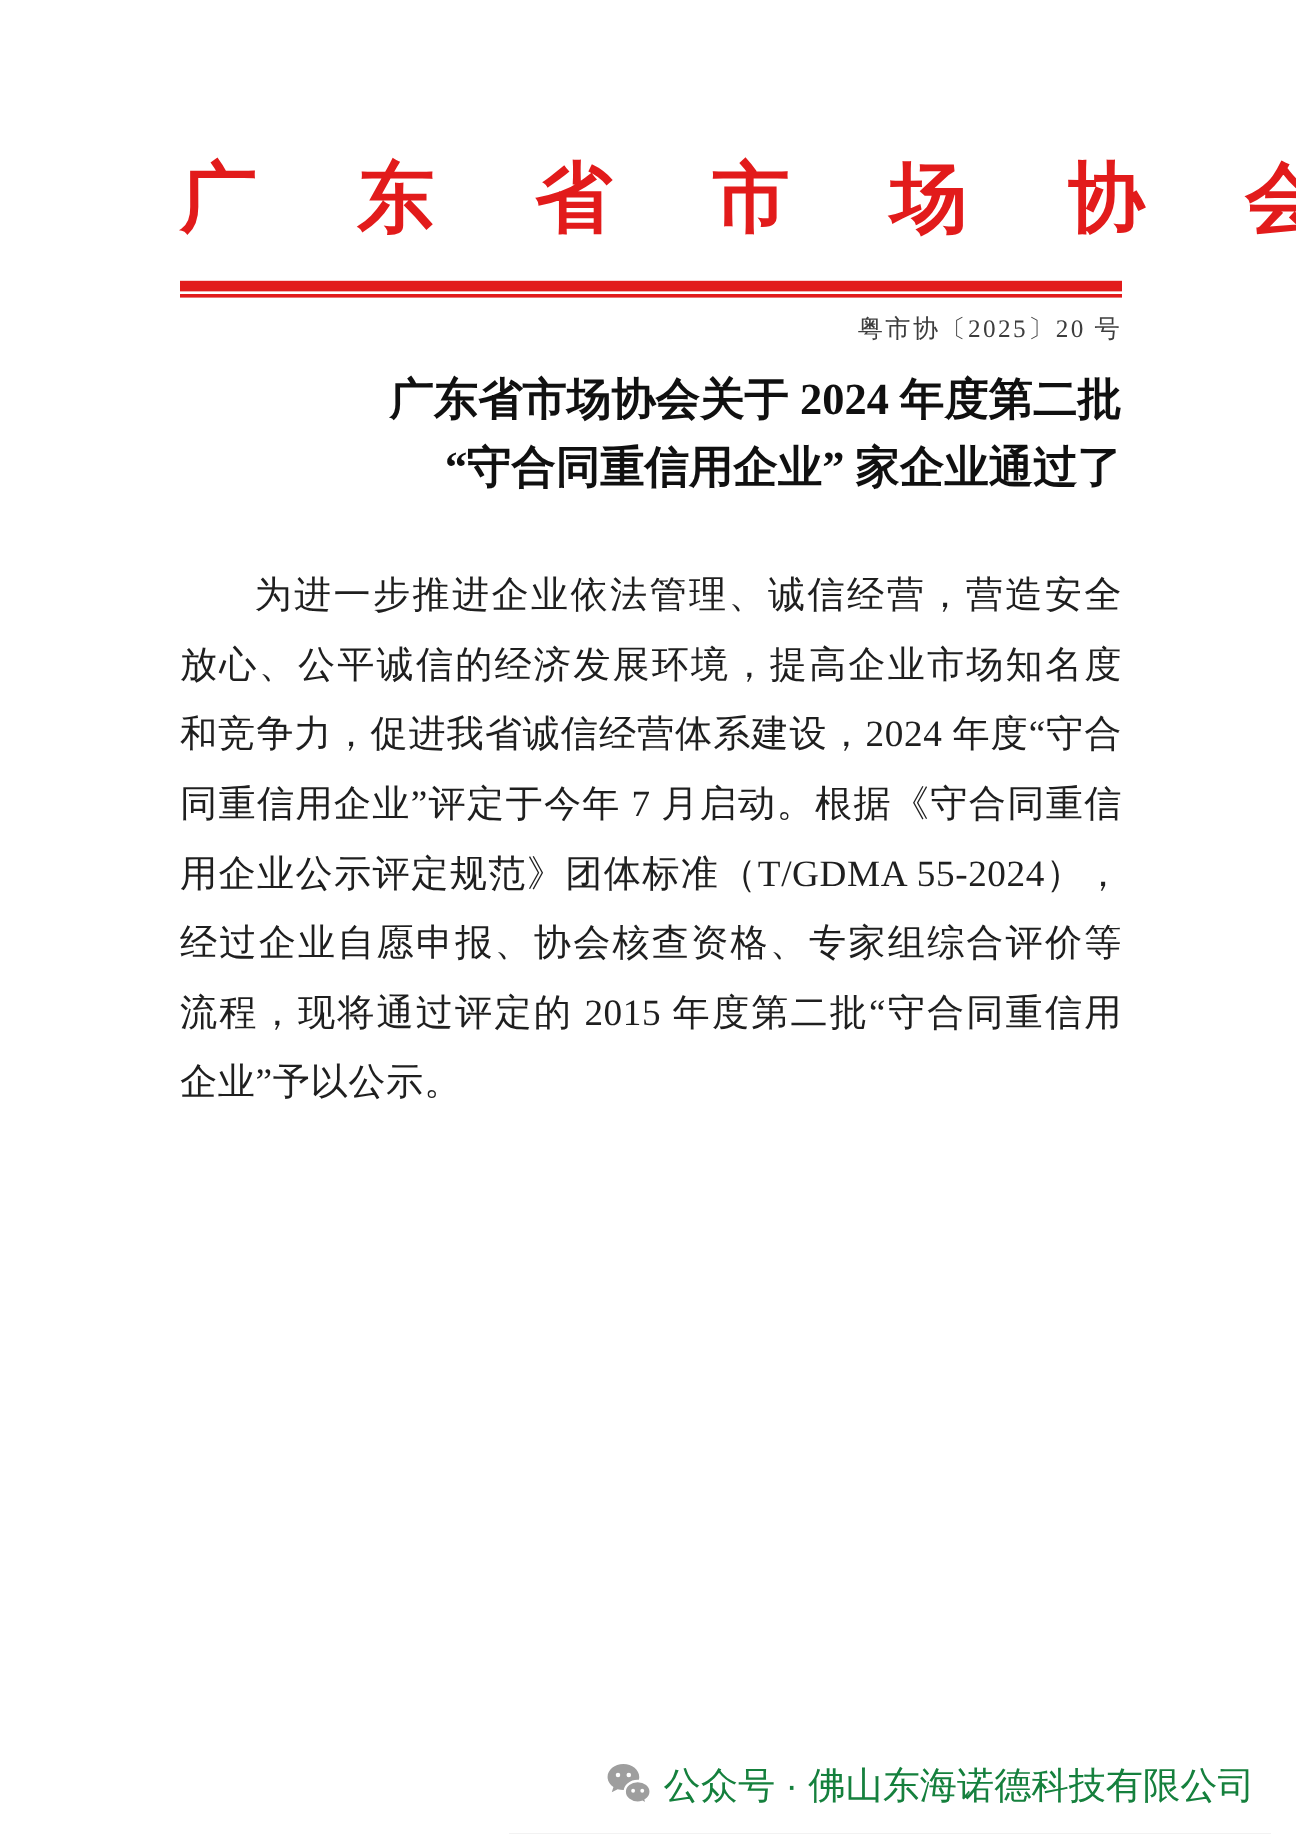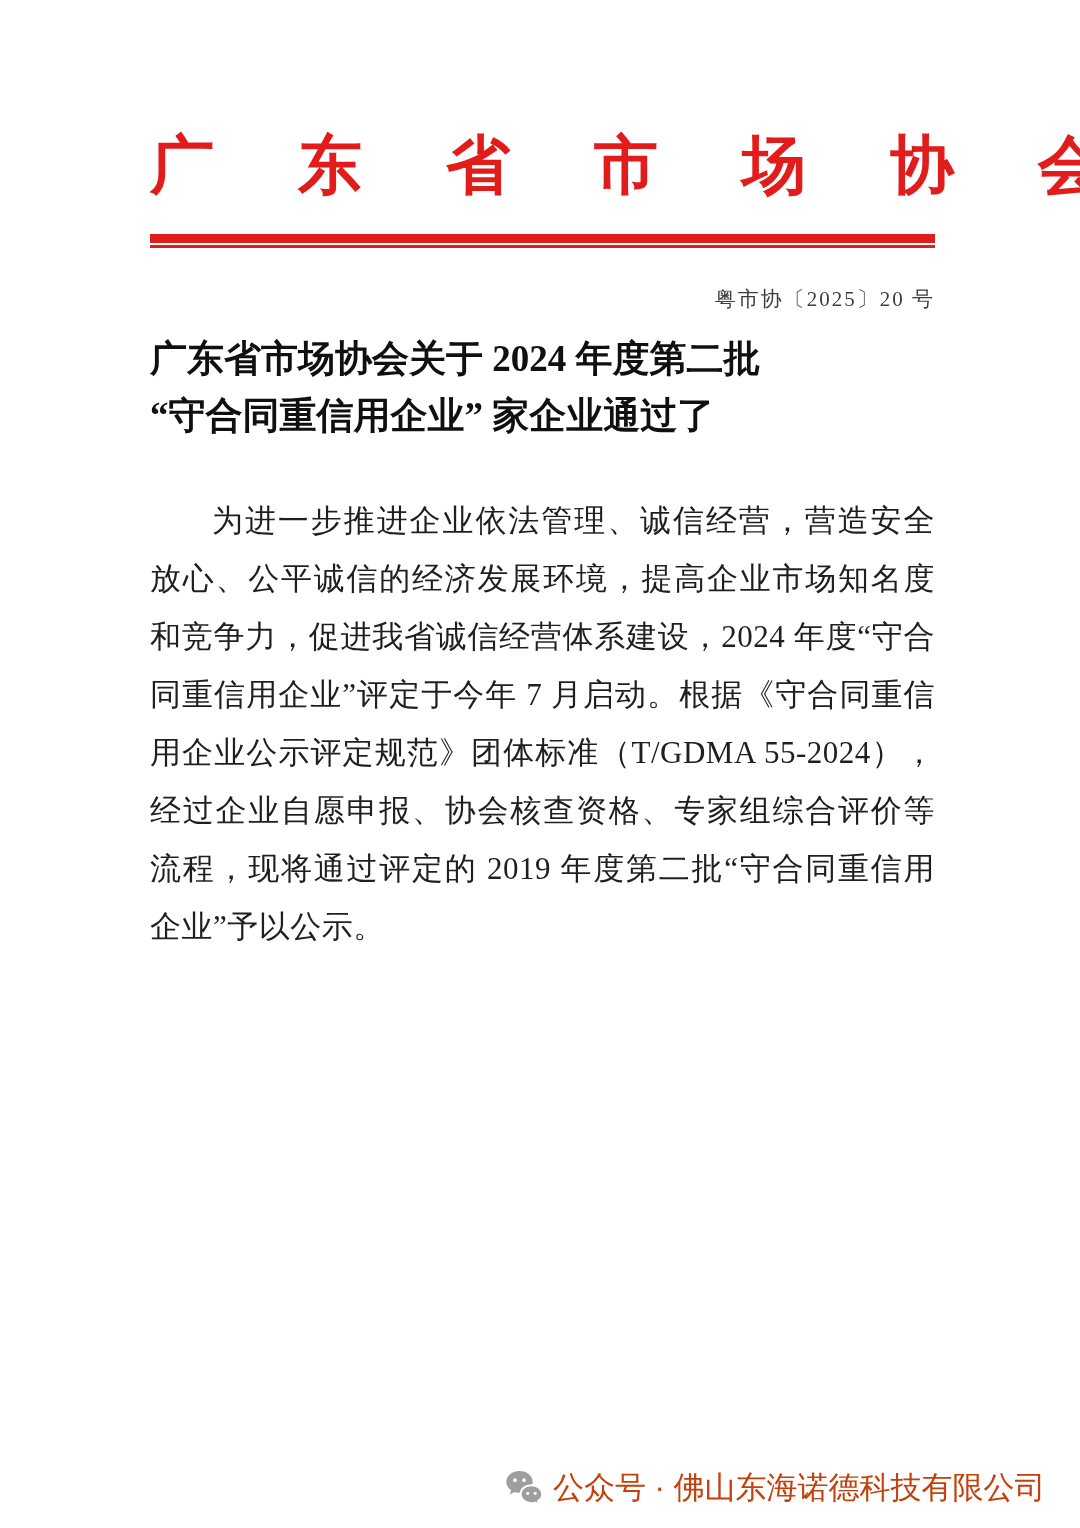"粤市协〔2025〕20 号" .doc-number { margin-top: 36px -> 11px }
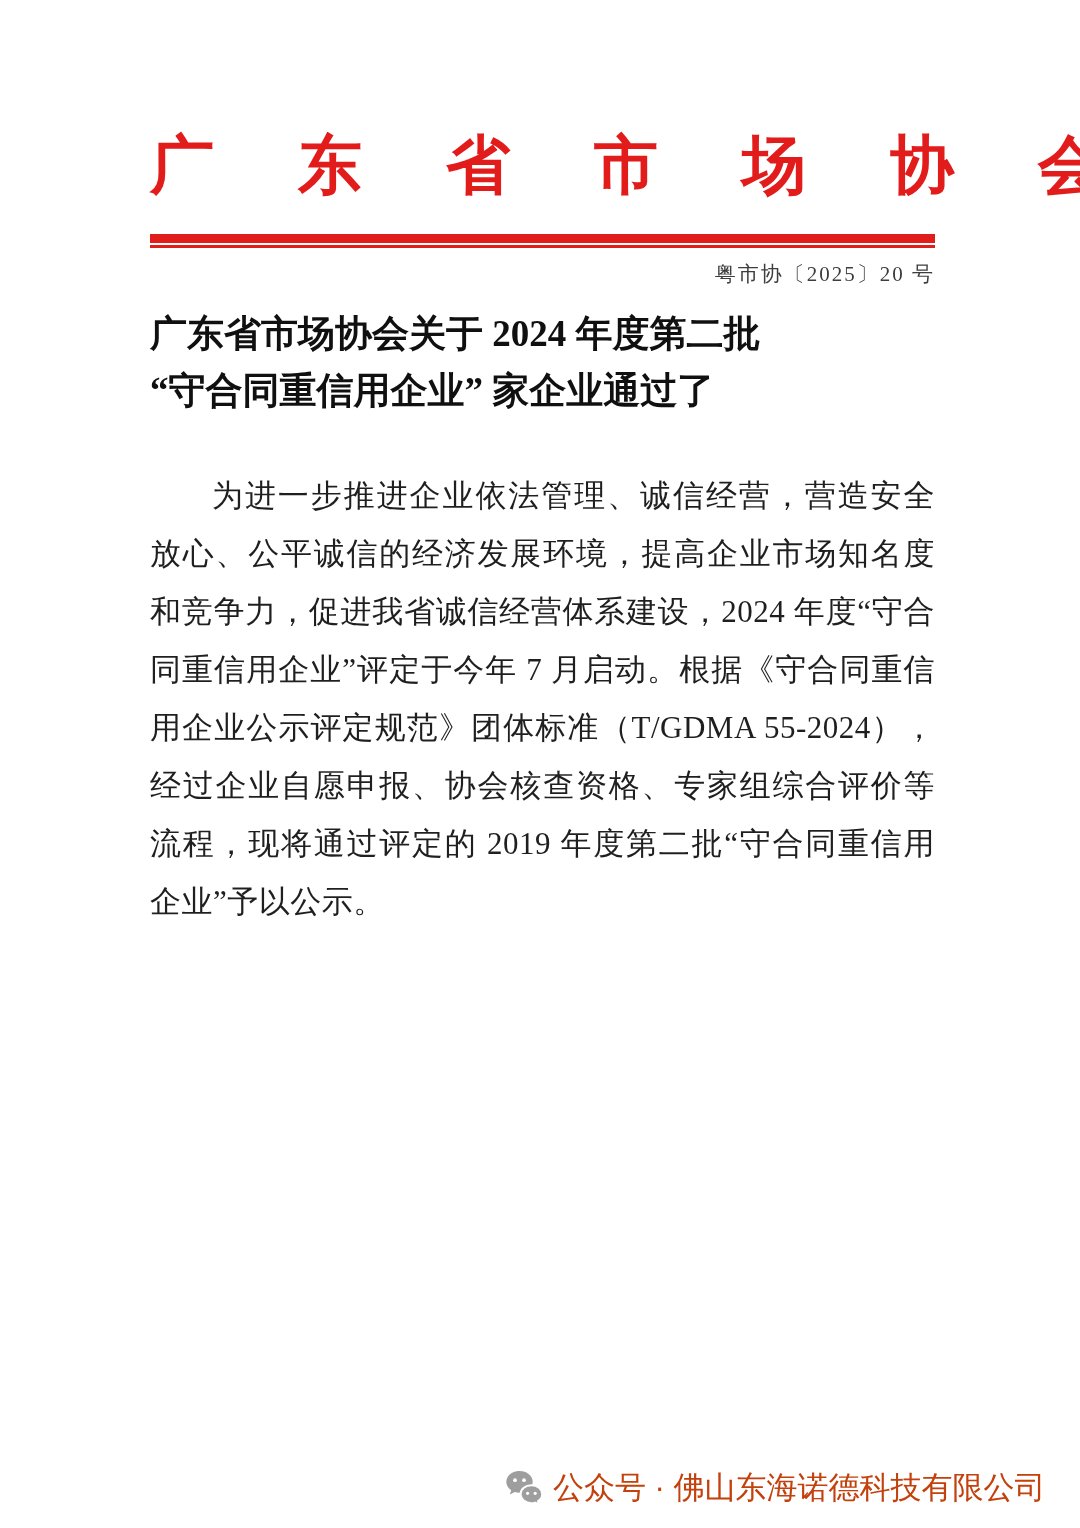"广东省市场协会关于 2024 年度第二批" .doc-title { text-align: left -> right }
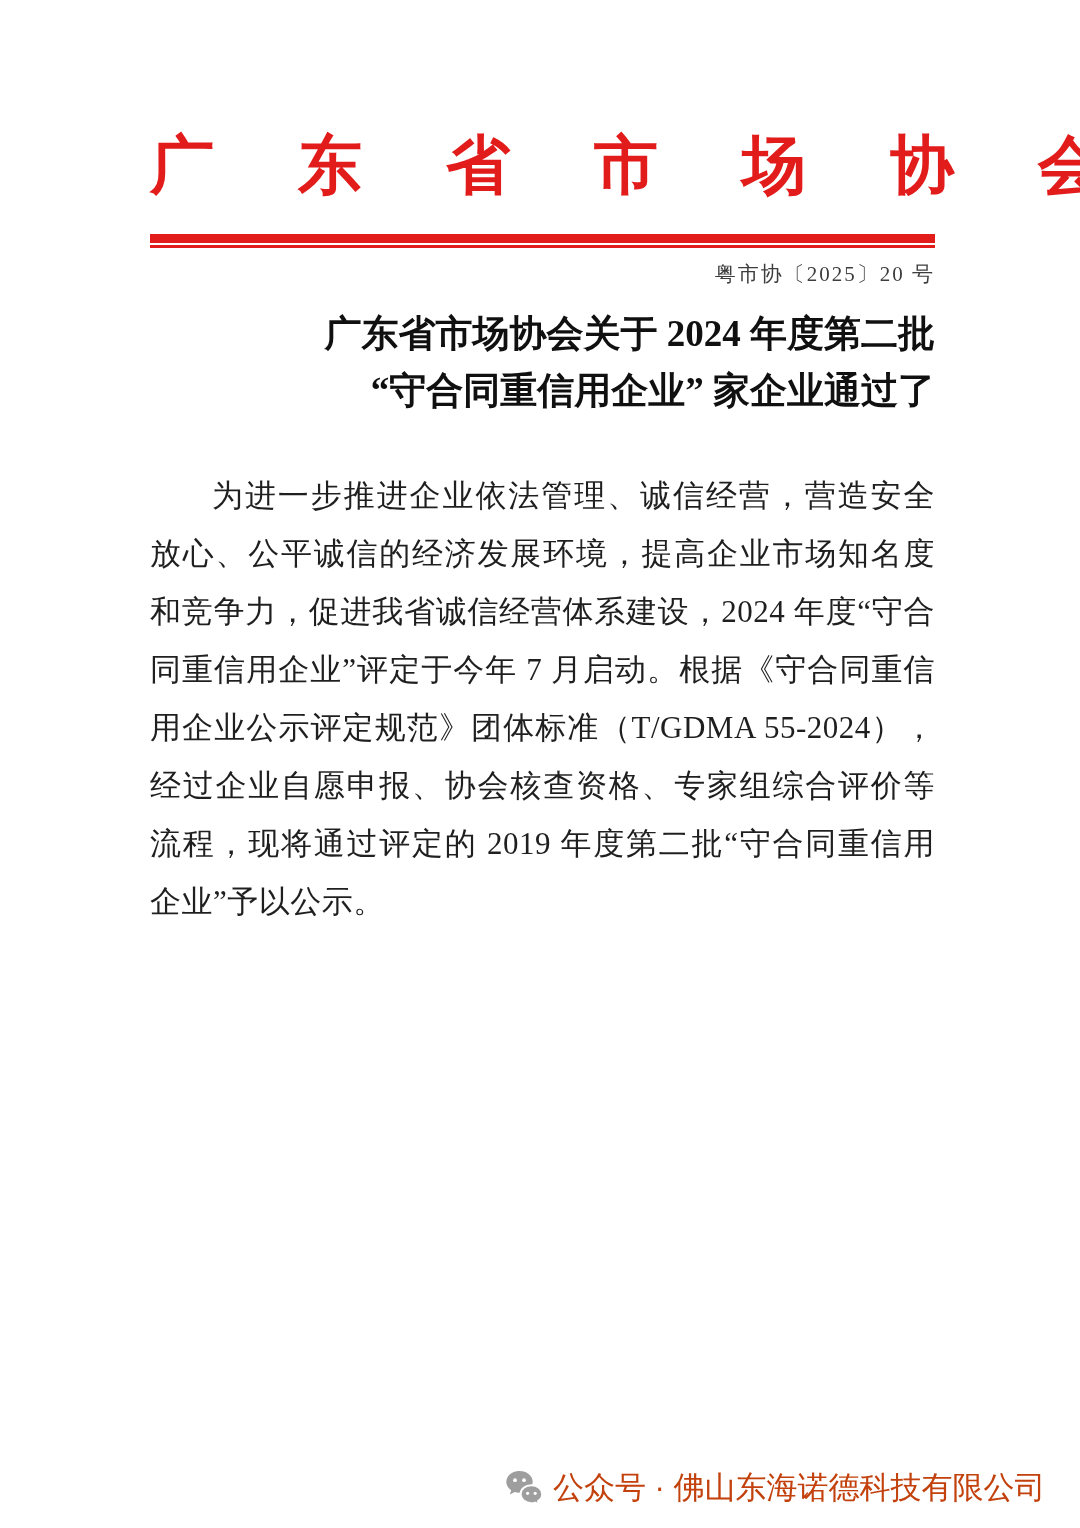"为进一步推进企业依法管理、诚信经营，营造安全放心、公平诚信的经济发展环境，提高企" p { text: 2019 -> 2015 }
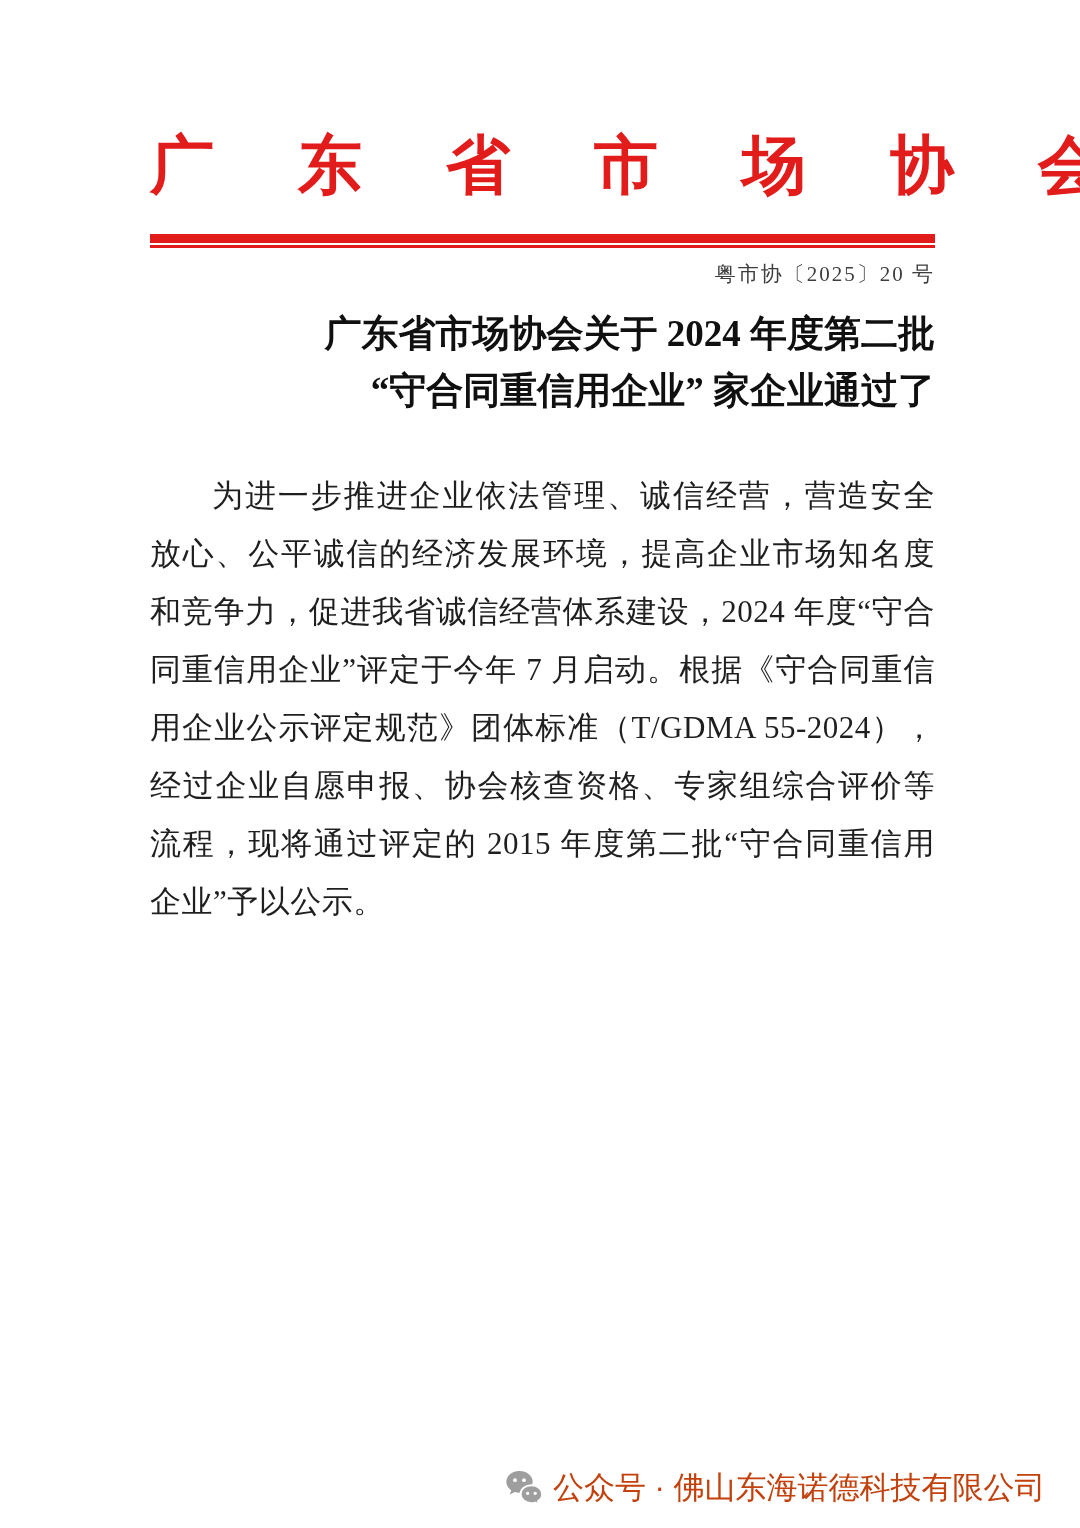"公众号 · 佛山东海诺德科技有限公司" .footer-watermark { align-items: center -> none; color: #c2410c -> #15803d }
